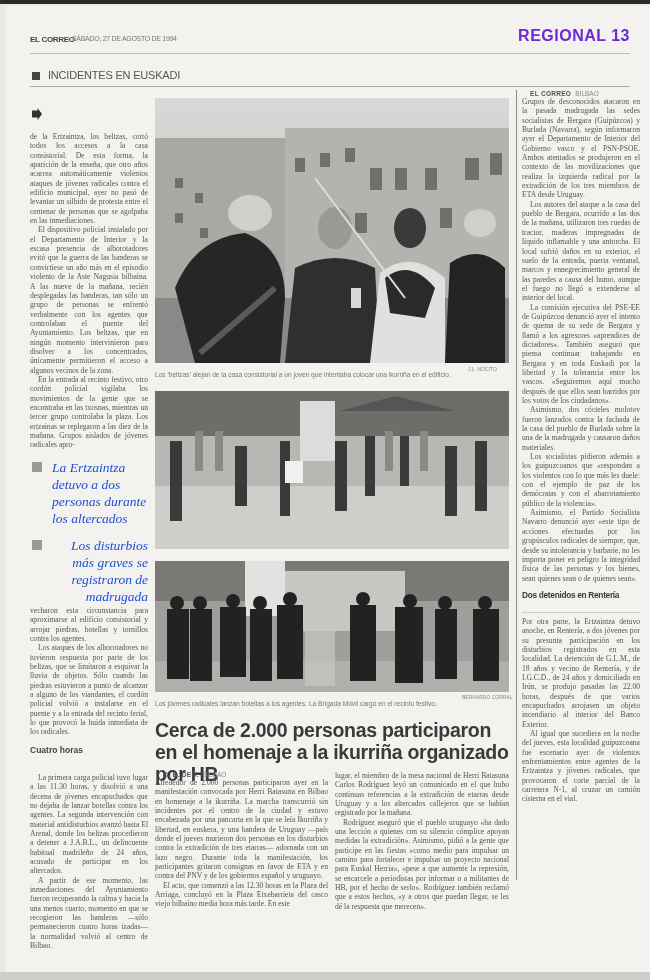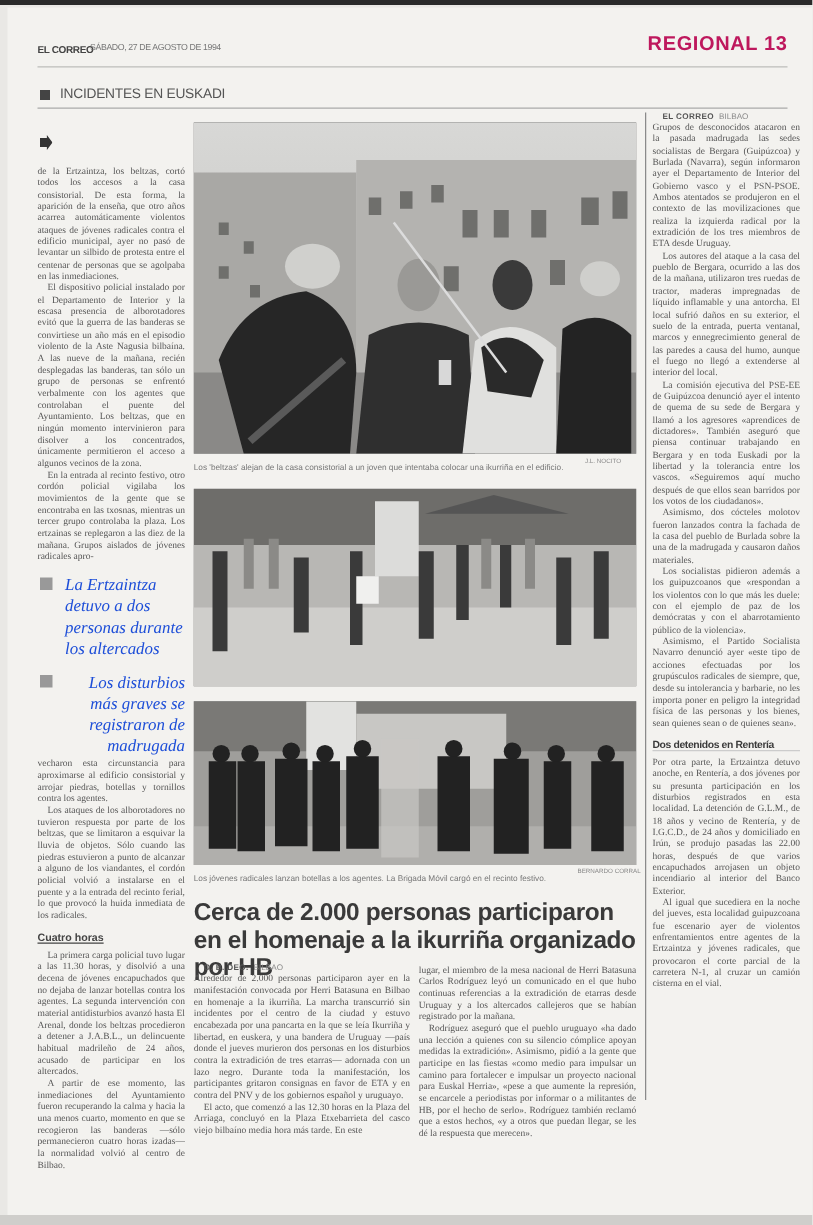"REGIONAL 13" .mast-section { color: #be185d -> #6d28d9 }
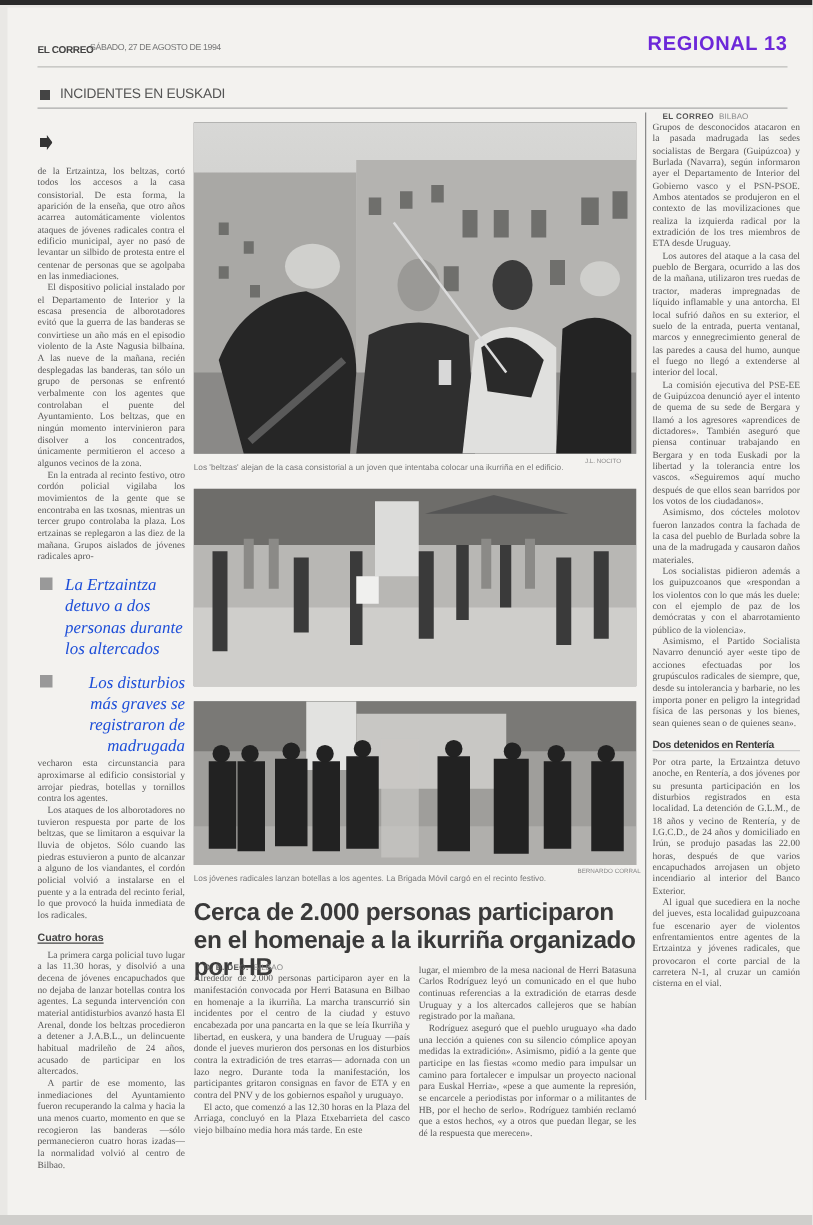"Dos detenidos en Rentería" .rsub { padding-bottom: 0 -> 12px }
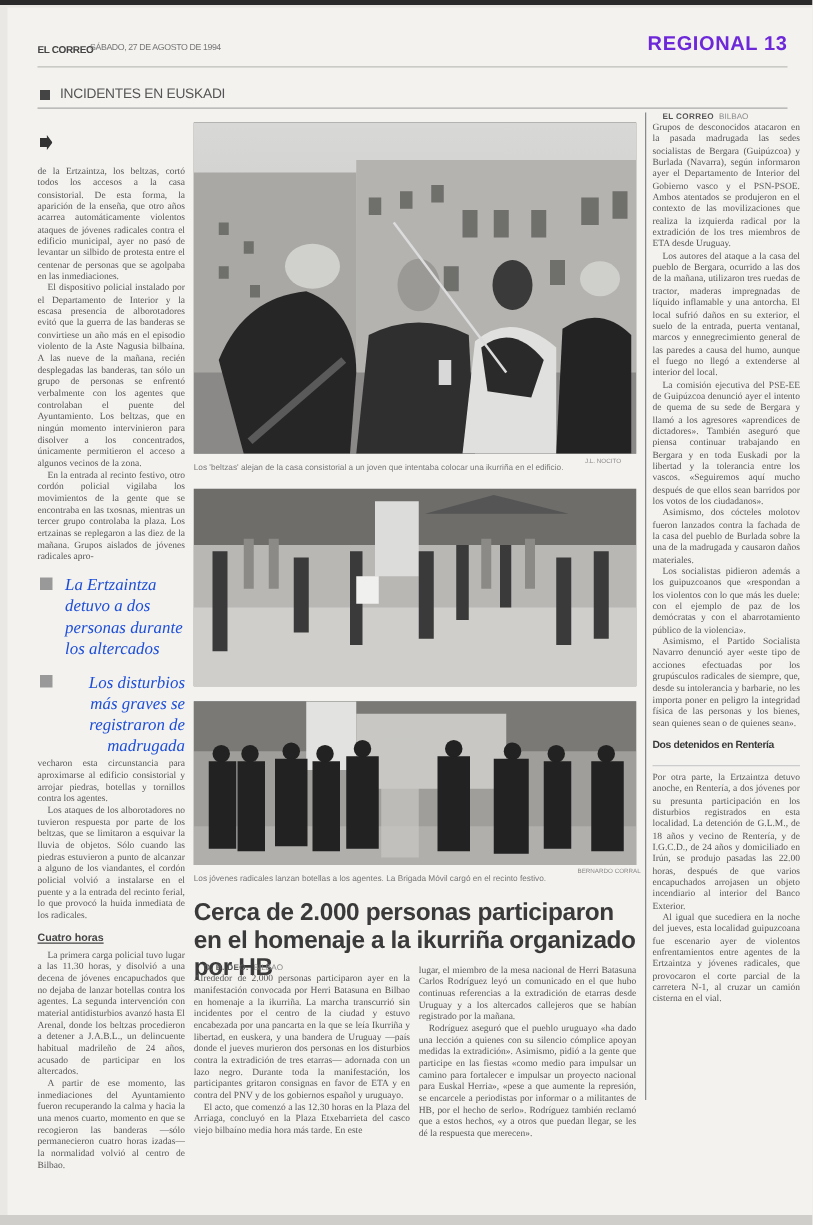"Cuatro horas" .subhead { margin: 8px 0 4px -> 8px 0 18px; text-decoration: underline -> none }
